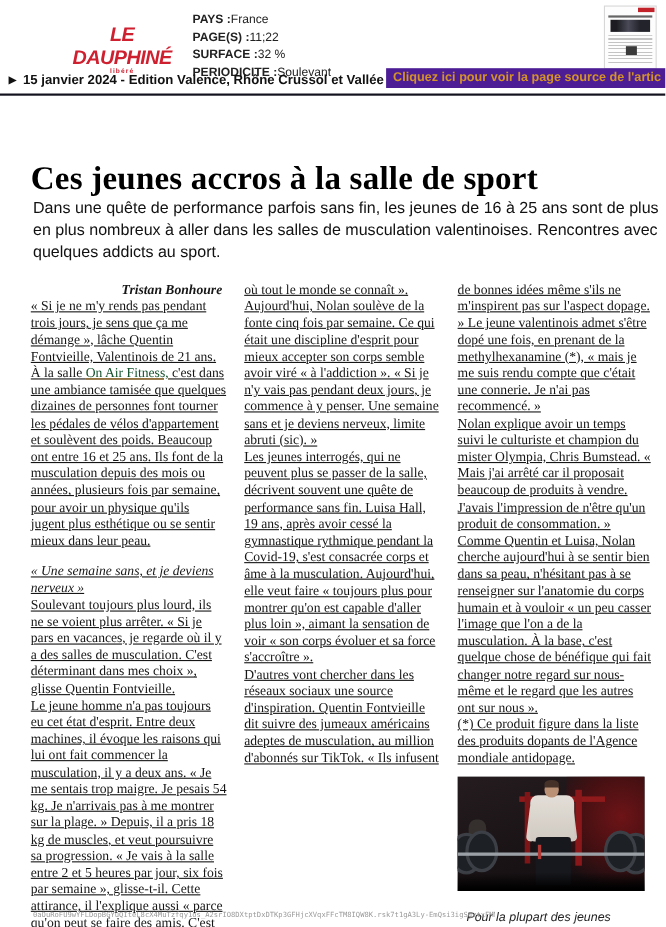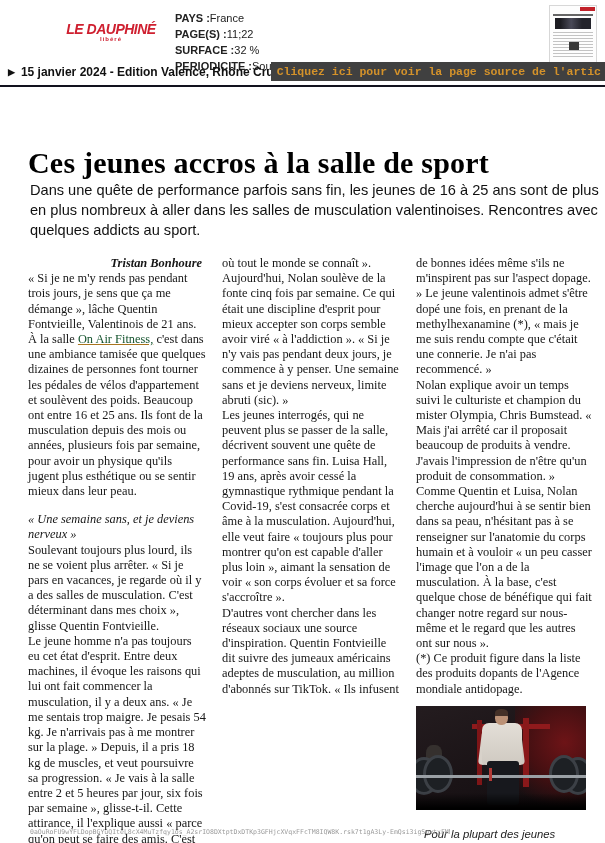"LE DAUPHINÉ" .logo-title { font-size: 14px -> 18px }
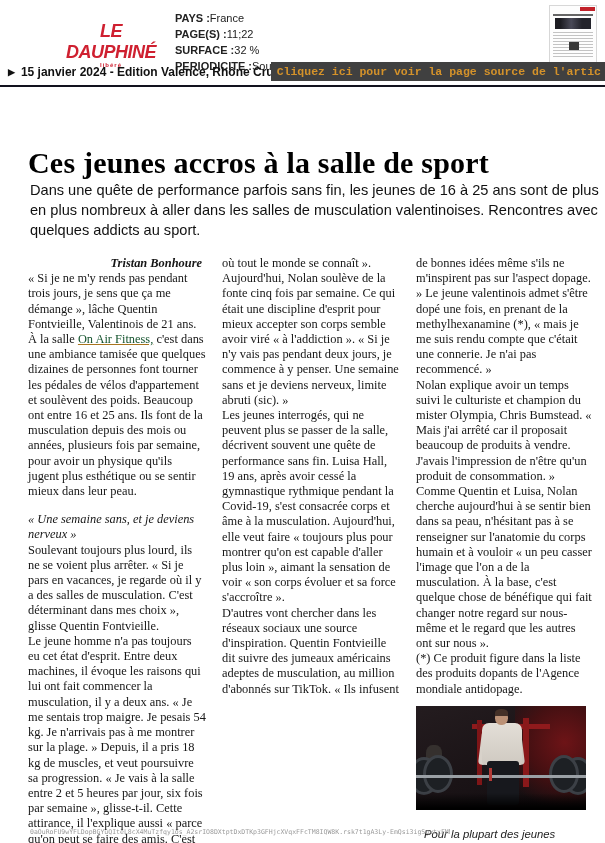"Cliquez ici pour voir la" .source-link { background: #404040 -> #4c1d95; font-family: Liberation Mono, monospace -> none }
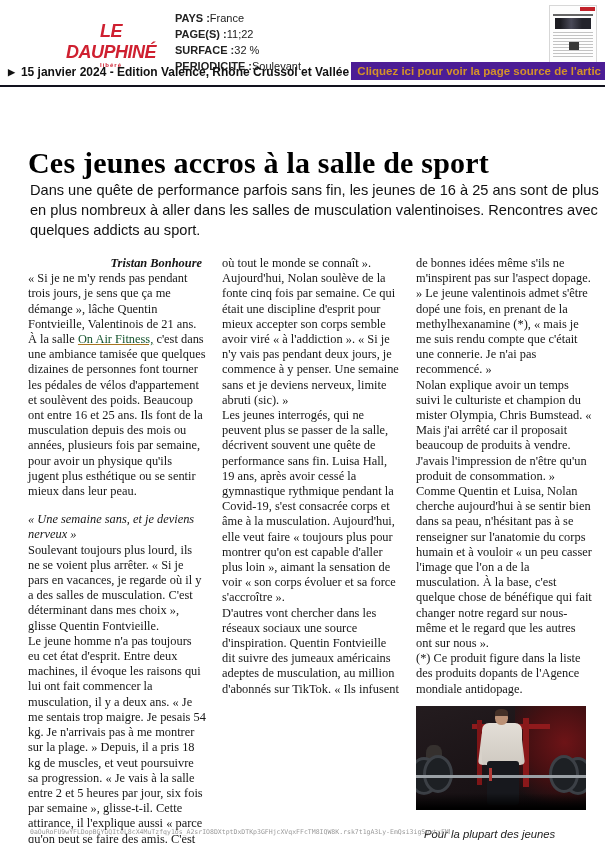"où tout le monde se" .col p { text-decoration: none -> underline }
